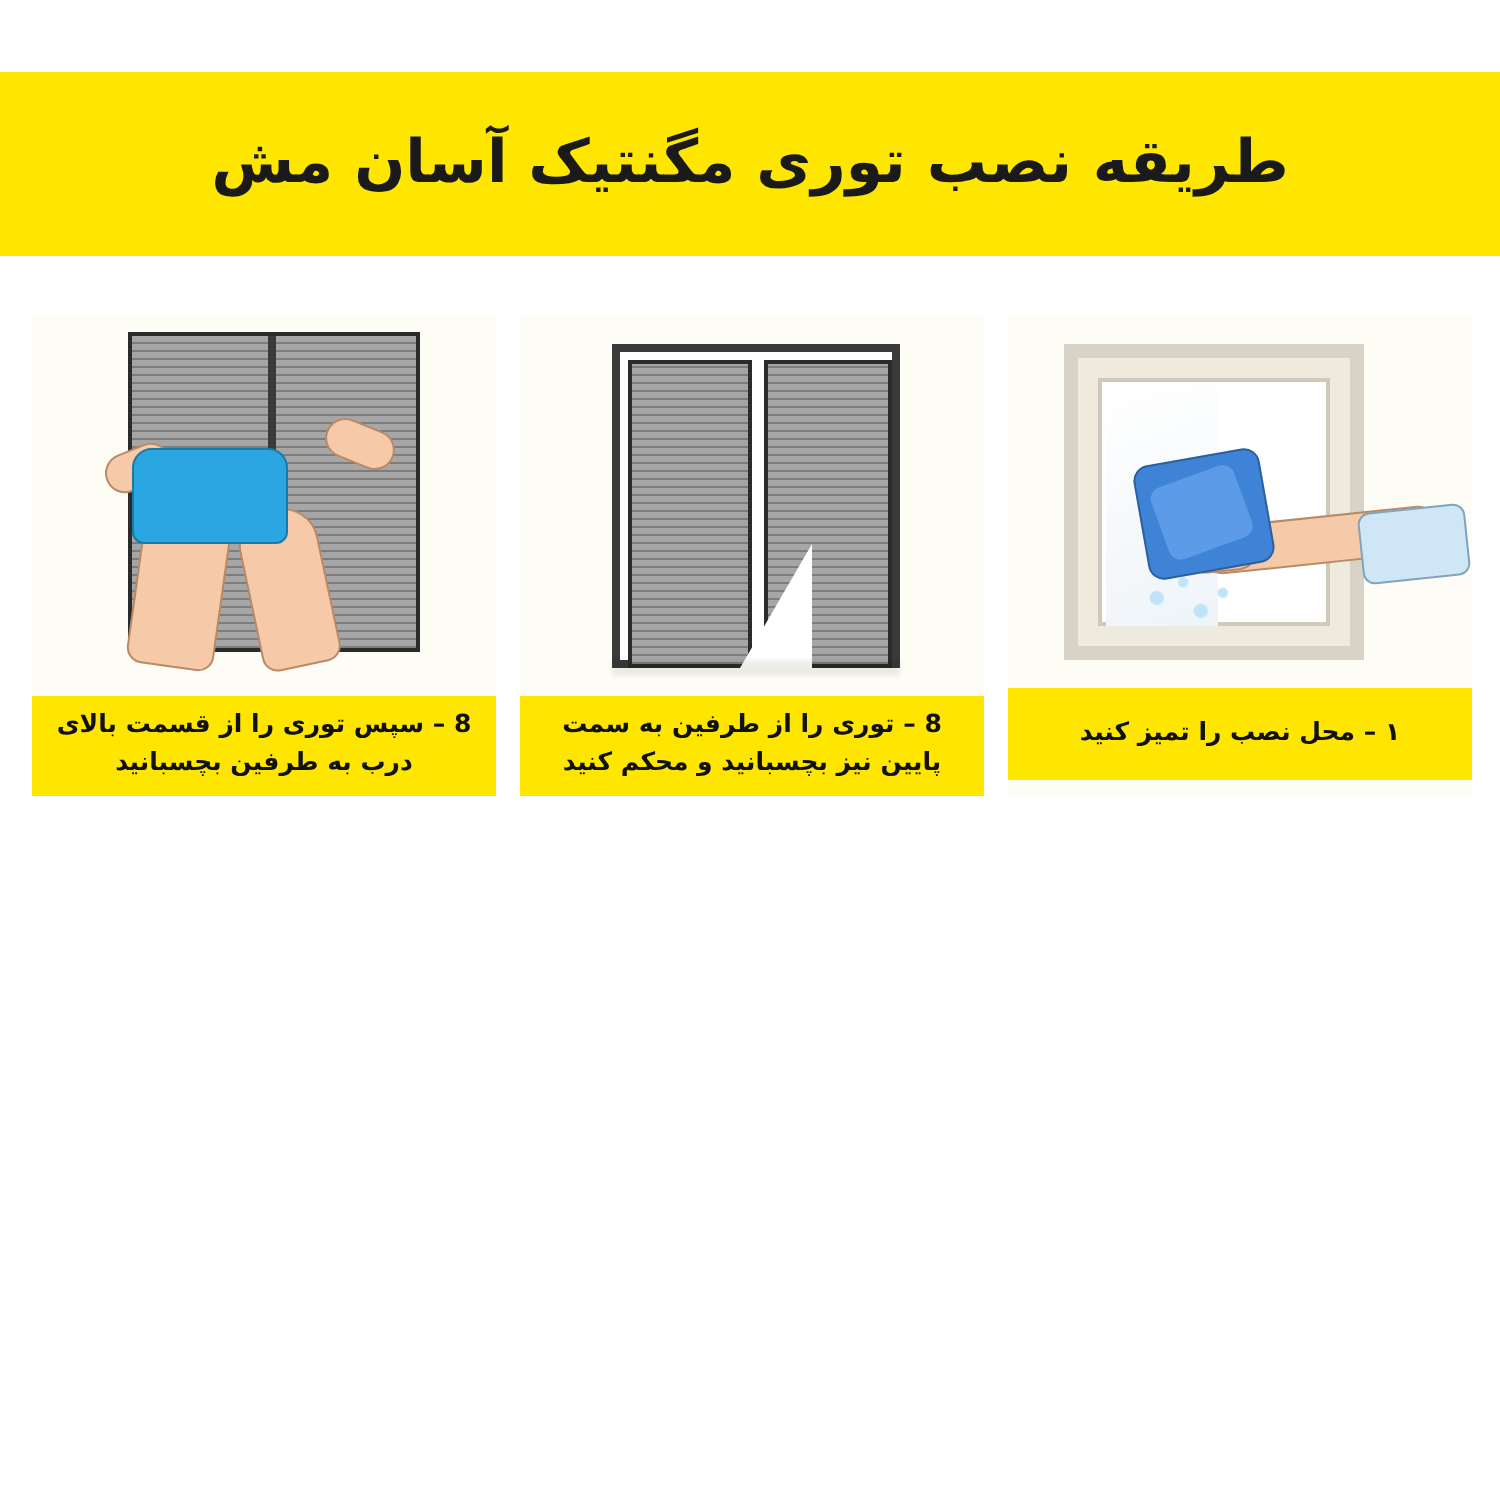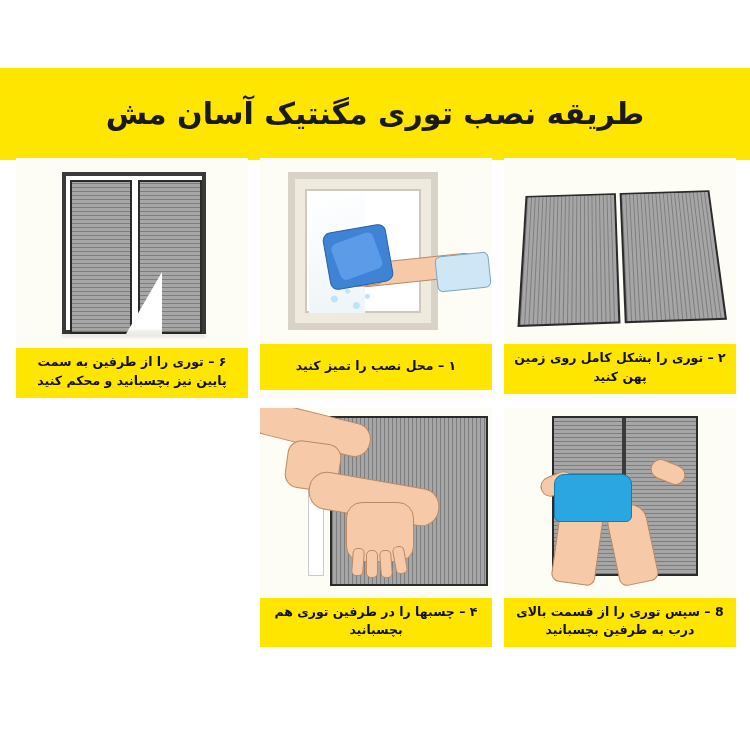"طریقه نصب توری مگنتیک آسان" .header-band { margin-top: 32px -> none }
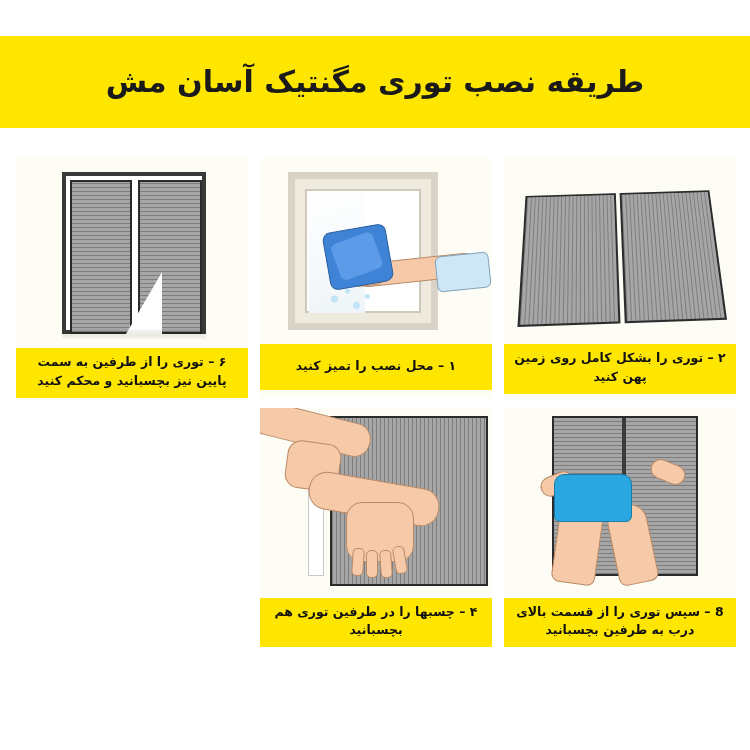"۶ – توری را از" div.caption { text: ۶ -> 8 }
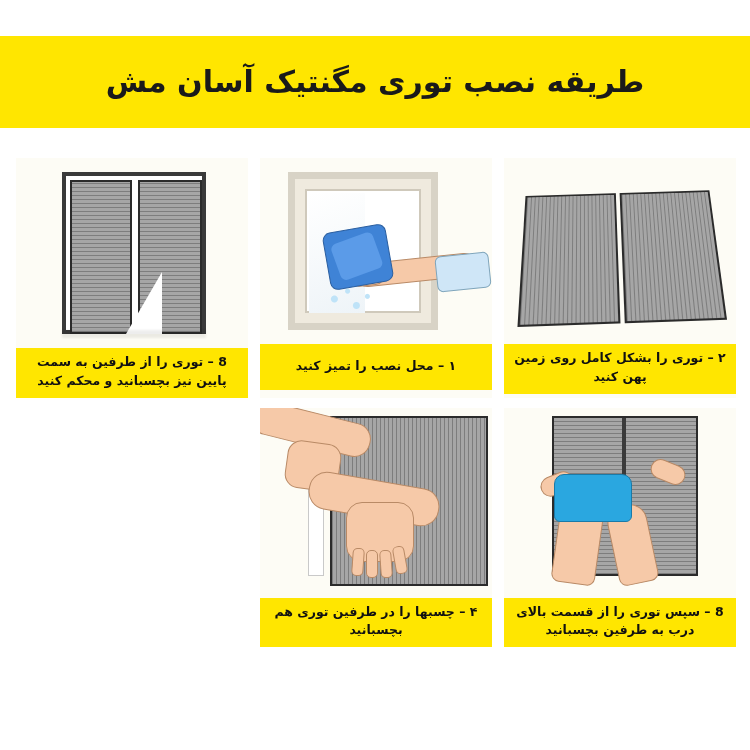"۲ – توری را بشکل" div.card { html: <div> <div> <div> <div></div> <div></div> </div> </div> <div>۲ – توری را بشکل کامل روی زمین پهن کنید</div> </div> -> none }
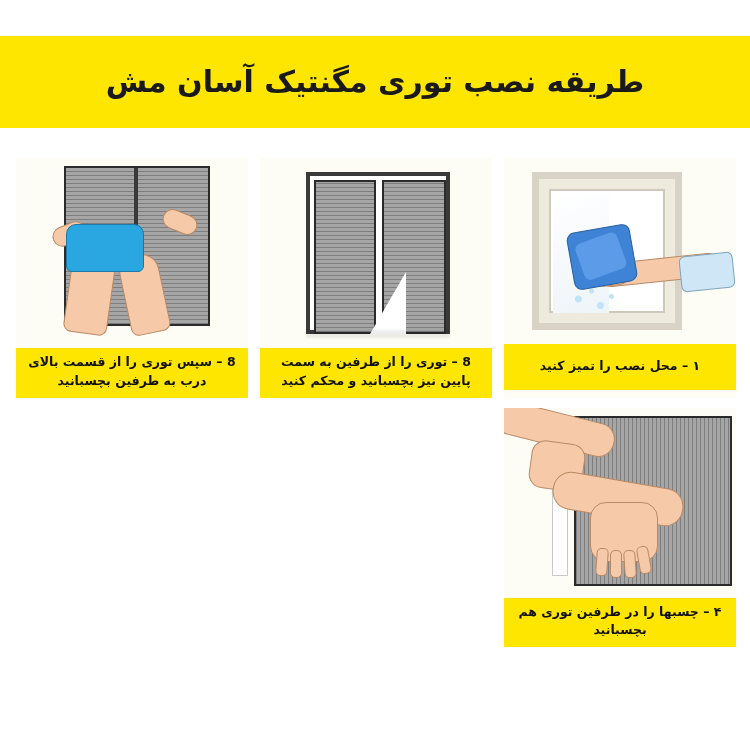"۴ – چسبها را در" div.card { html: <div> <div> <div></div> <div></div> <div></div> <div></div> <div></div> <div></div> <div></div> <div></div> <div></div> <div></div> <div></div> </div> <div>۴ – چسبها را در طرفین توری هم بچسبانید</div> </div> -> none }
